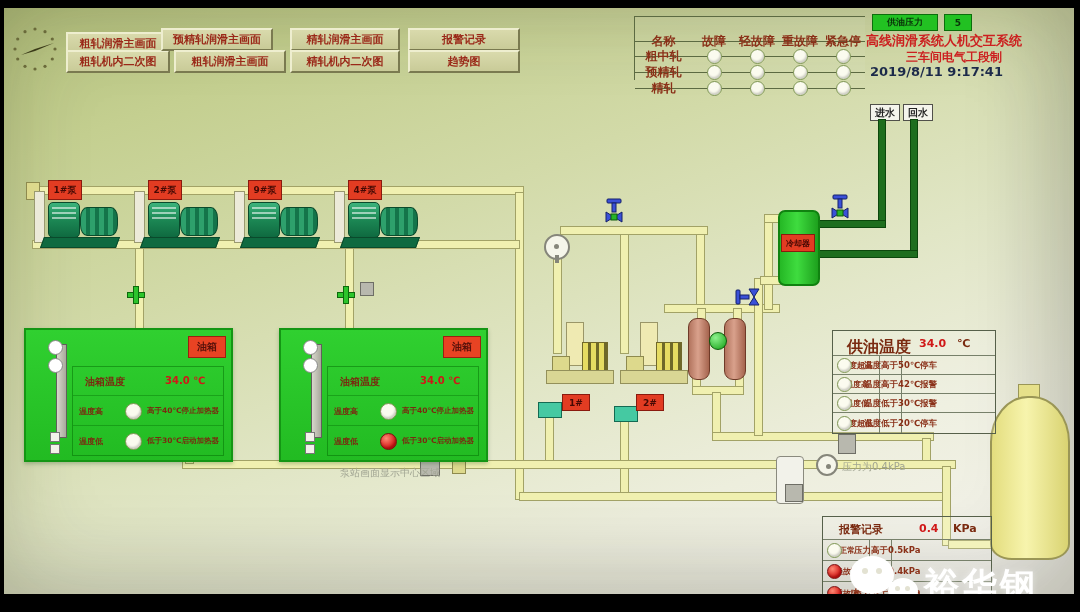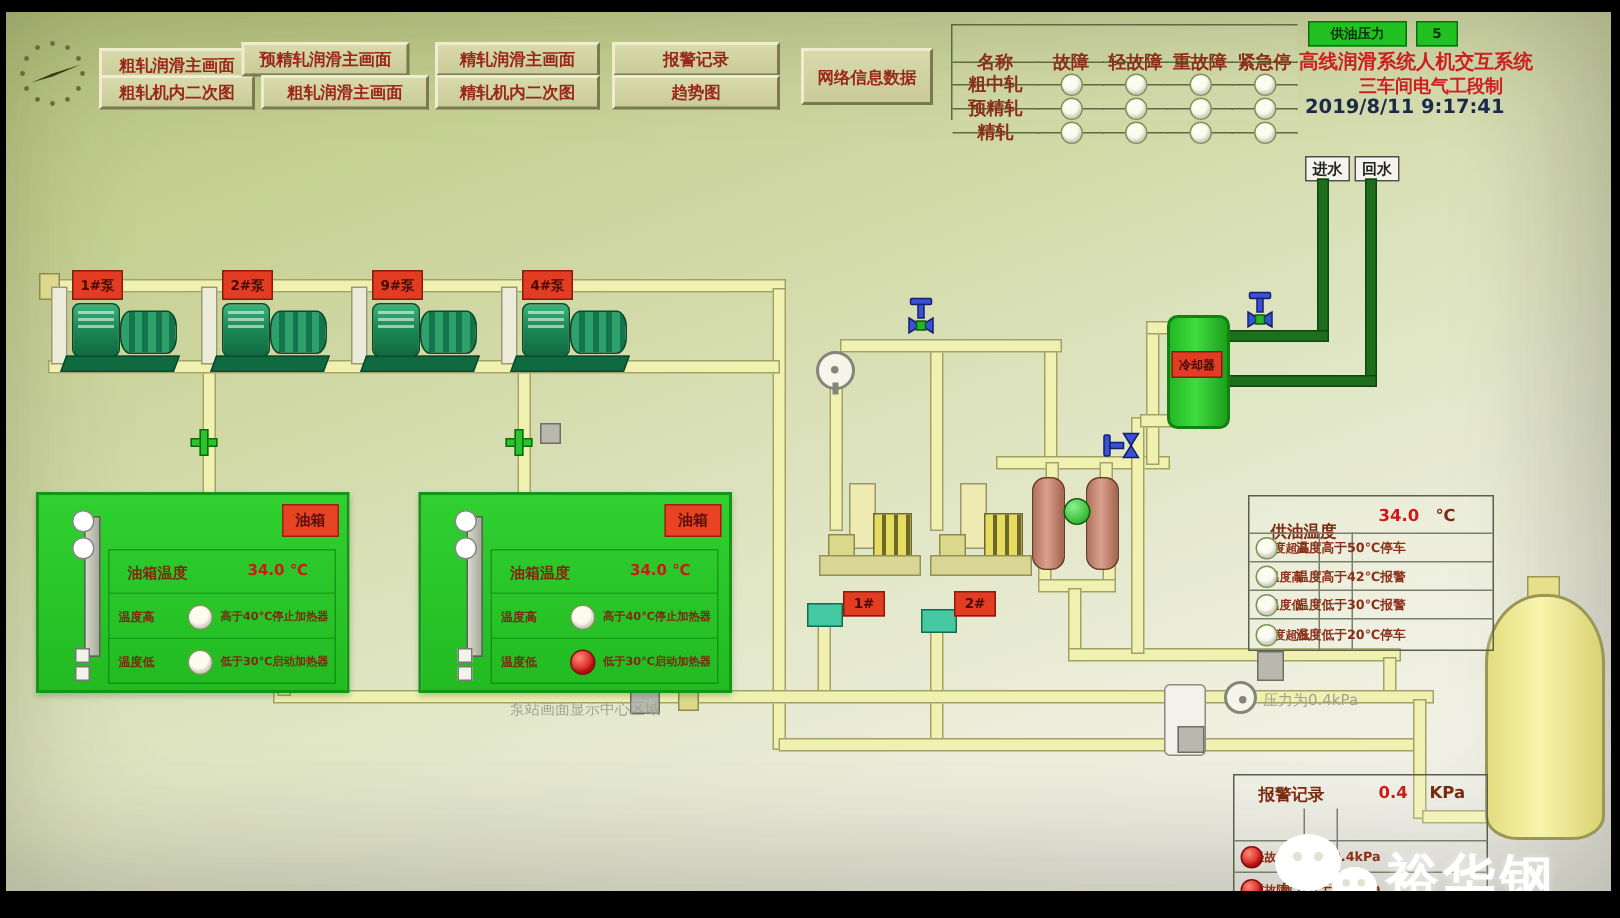"网络信息数据" div.btn { html: <div>网络信息数据</div> -> none }
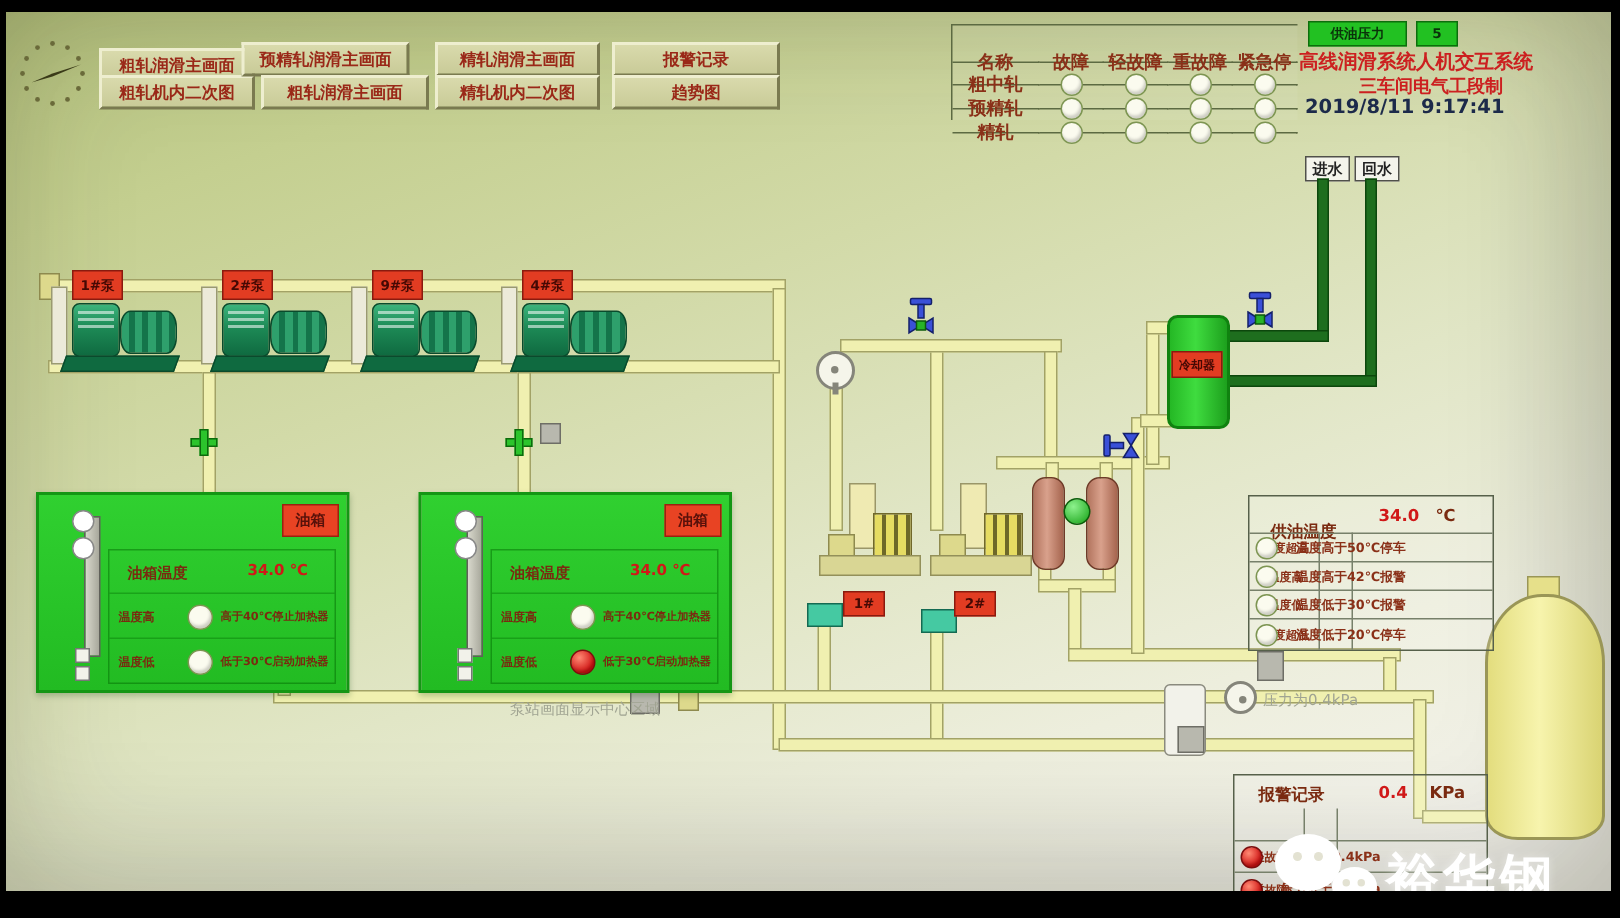"供油温度" div.abs { font-size: 11px -> 16px; top: 16px -> 6px }
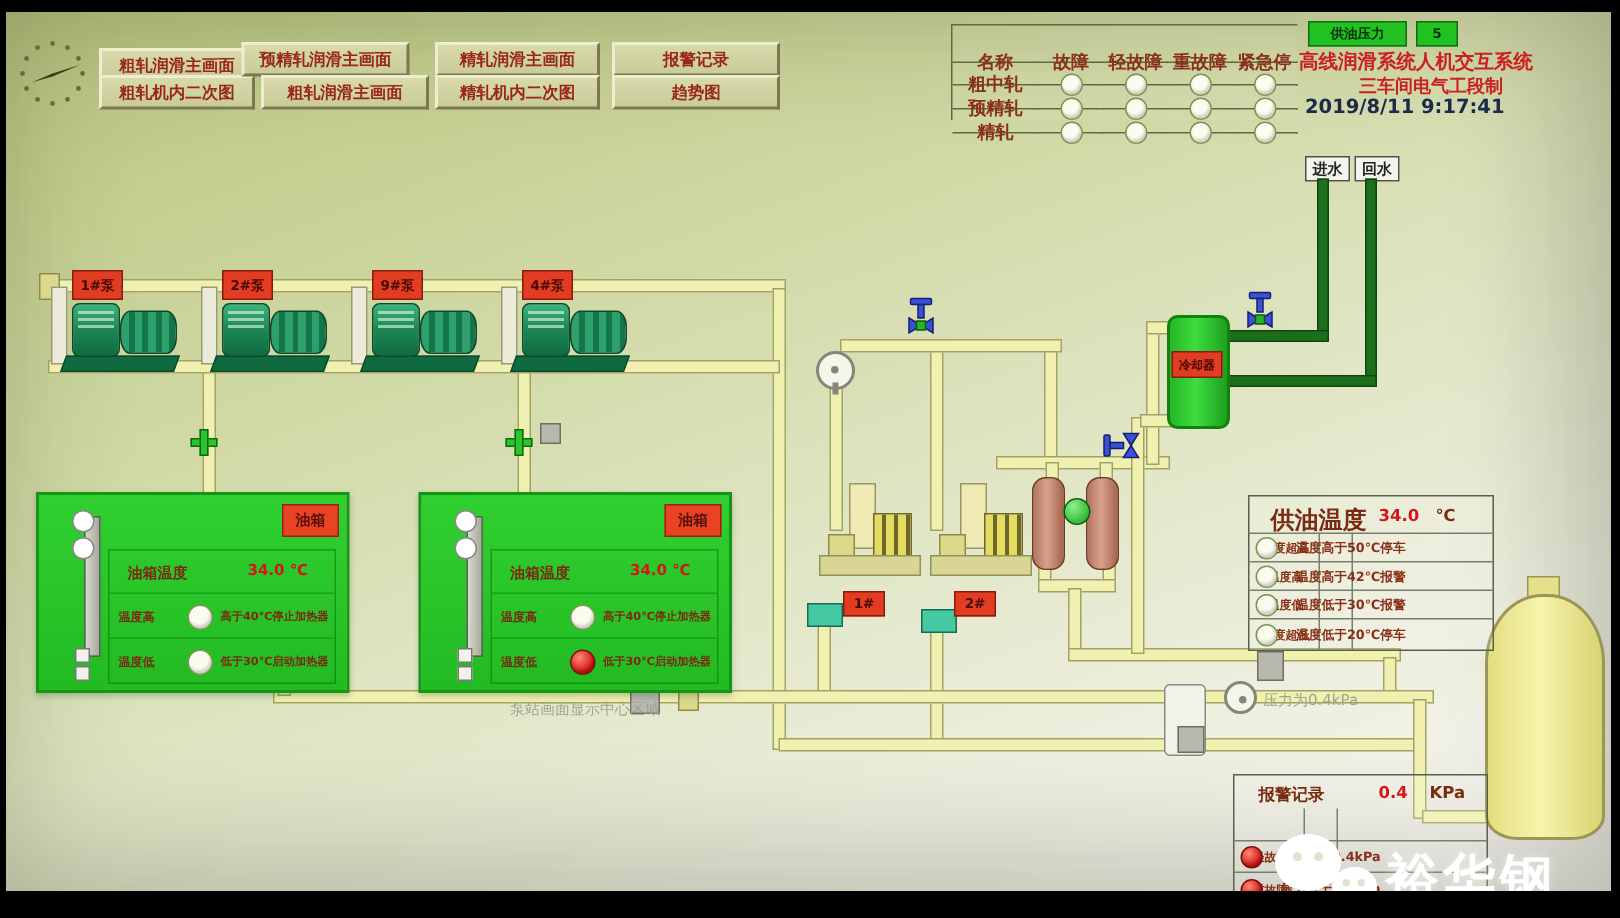"正常" div.irow { html: none -> <div> <div>正常</div> <div></div> <div>压力高于0.5kPa</div> </div> }
